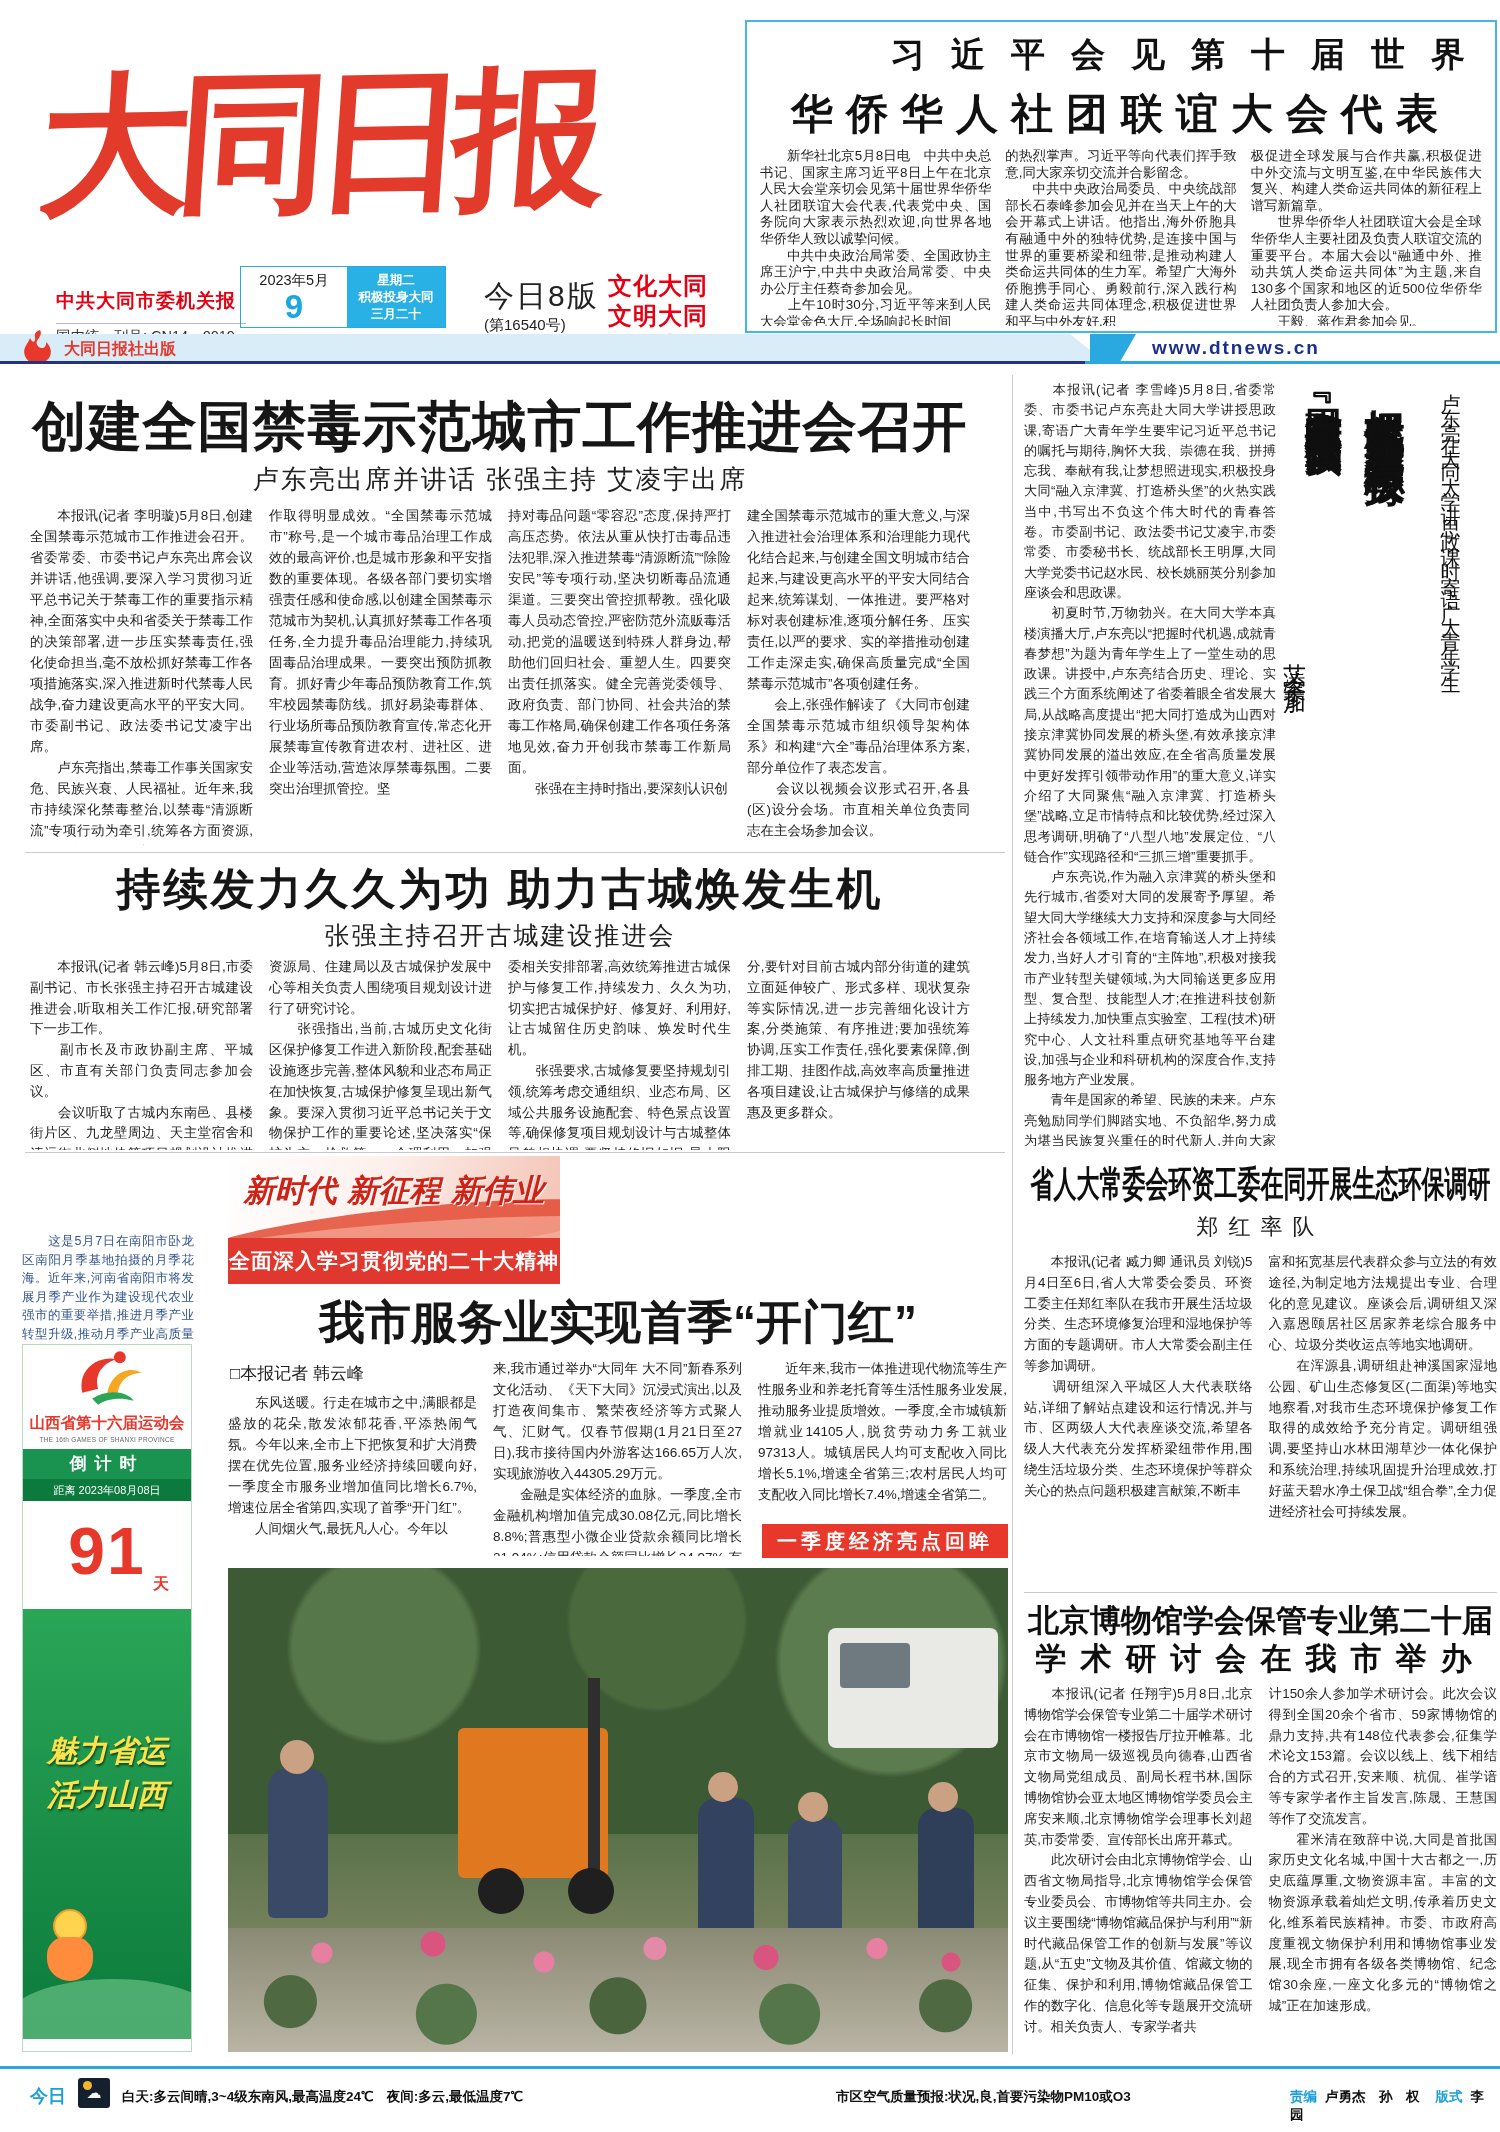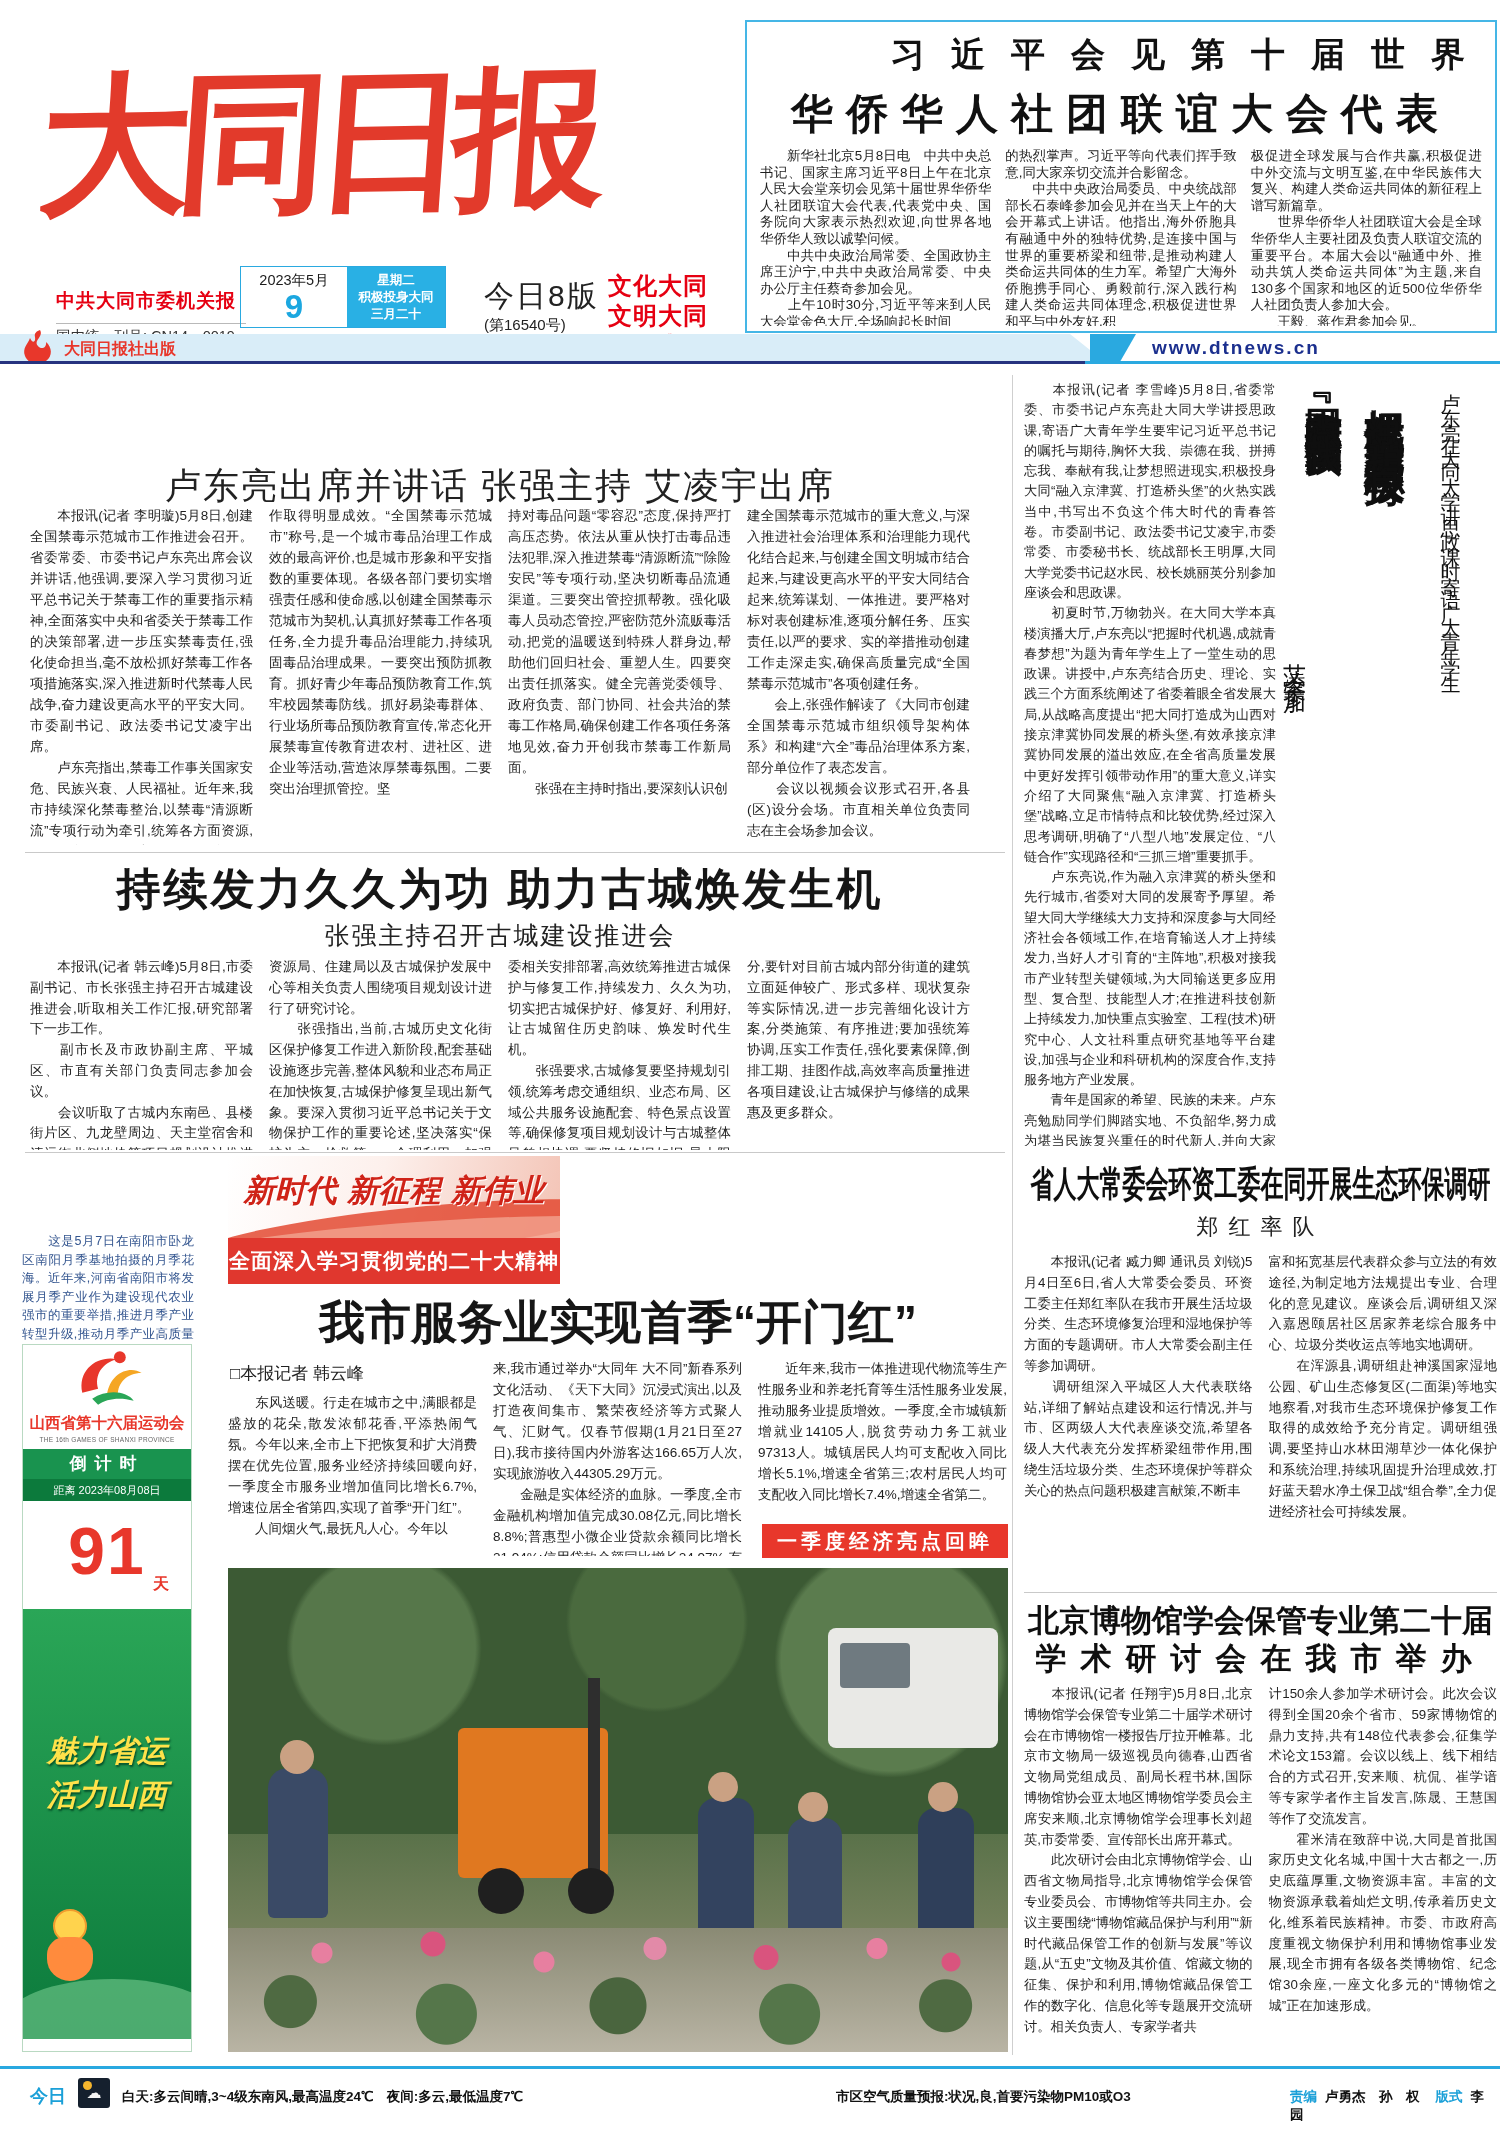"创建全国禁毒示范城市工作推进会召开" div.abs { html: none -> <div>创建全国禁毒示范城市工作推进会召开</div> }
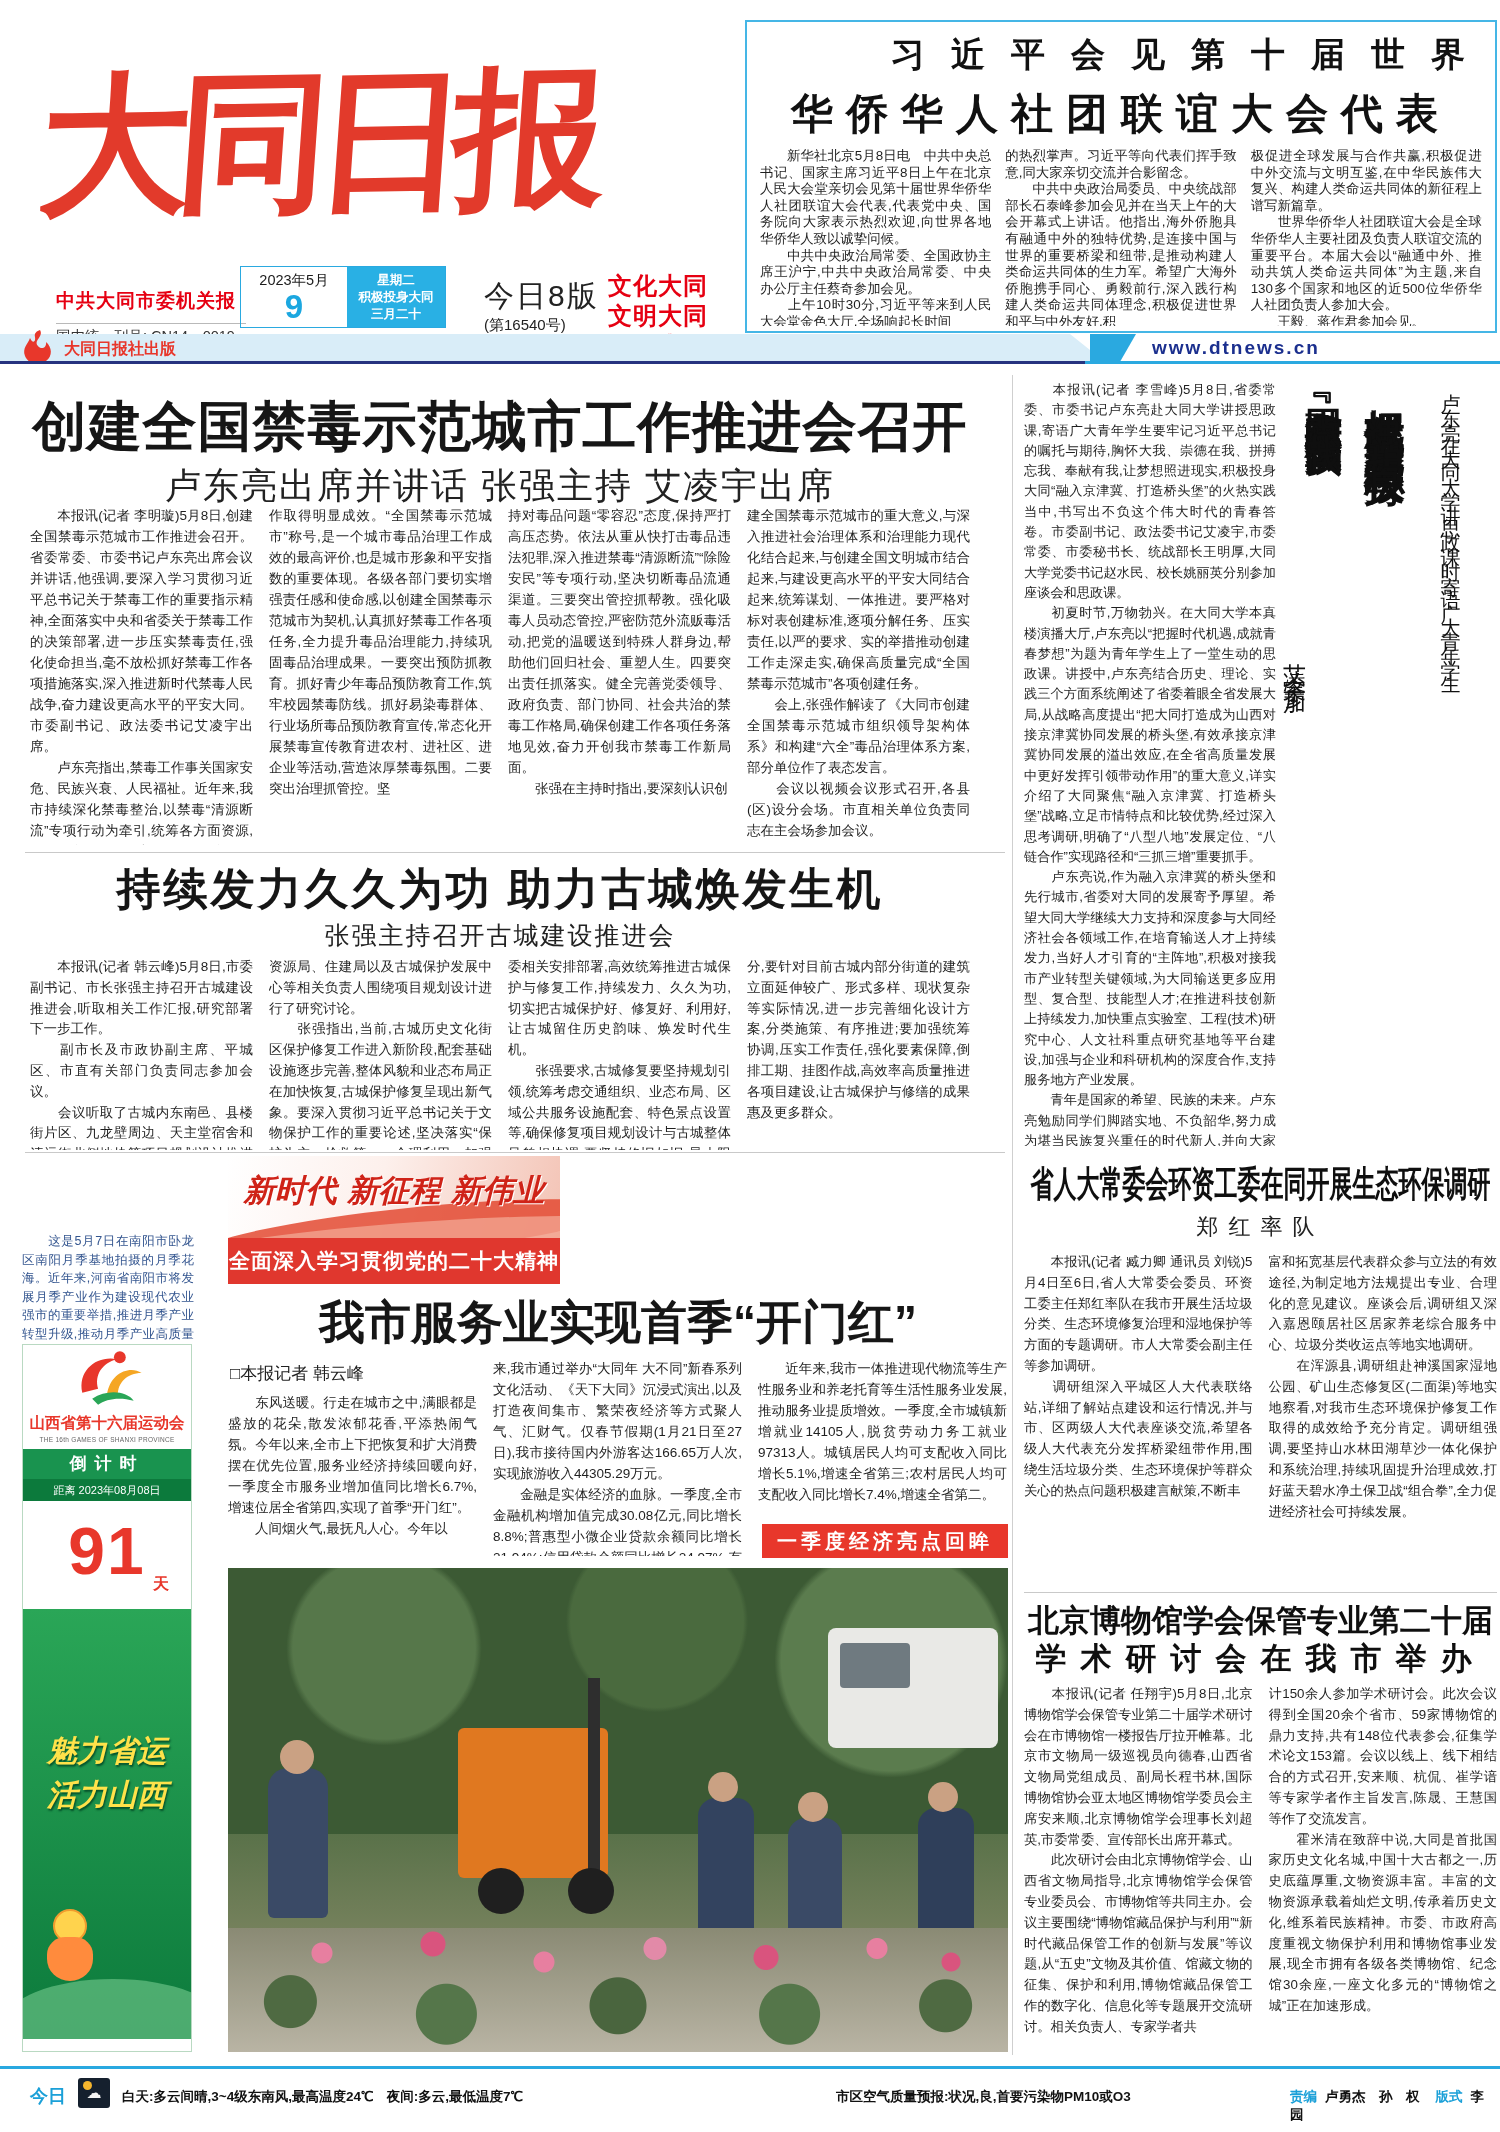"卢东亮出席并讲话 张强主持 艾凌宇出席" .lead-sub { font-size: 36px -> 26px }
